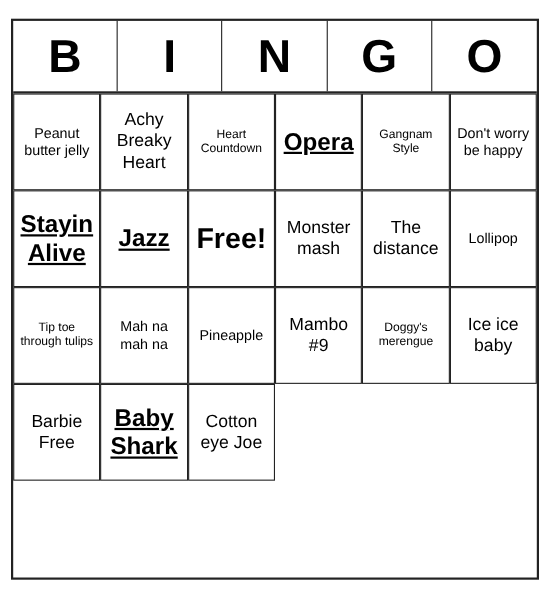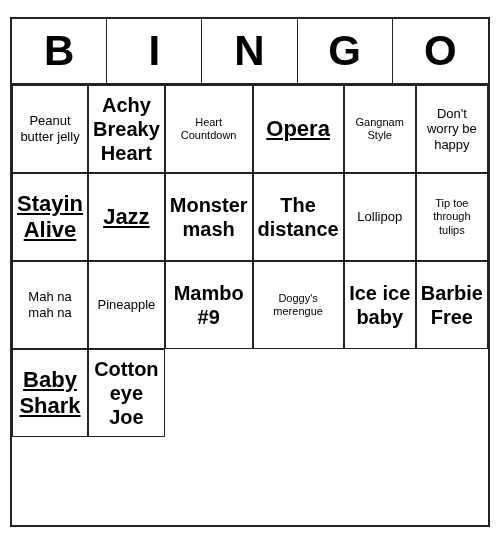"Achy Breaky Heart" .bingo-cell.medium { font-size: 20px -> 16px; font-weight: bold -> normal }
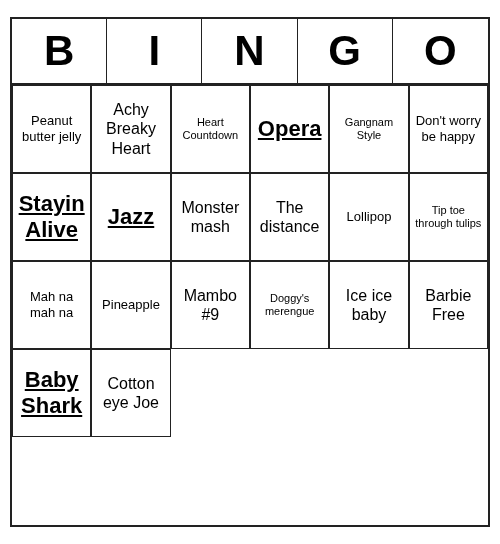"Free!" div.bingo-cell { html: none -> <div>Free!</div> }
